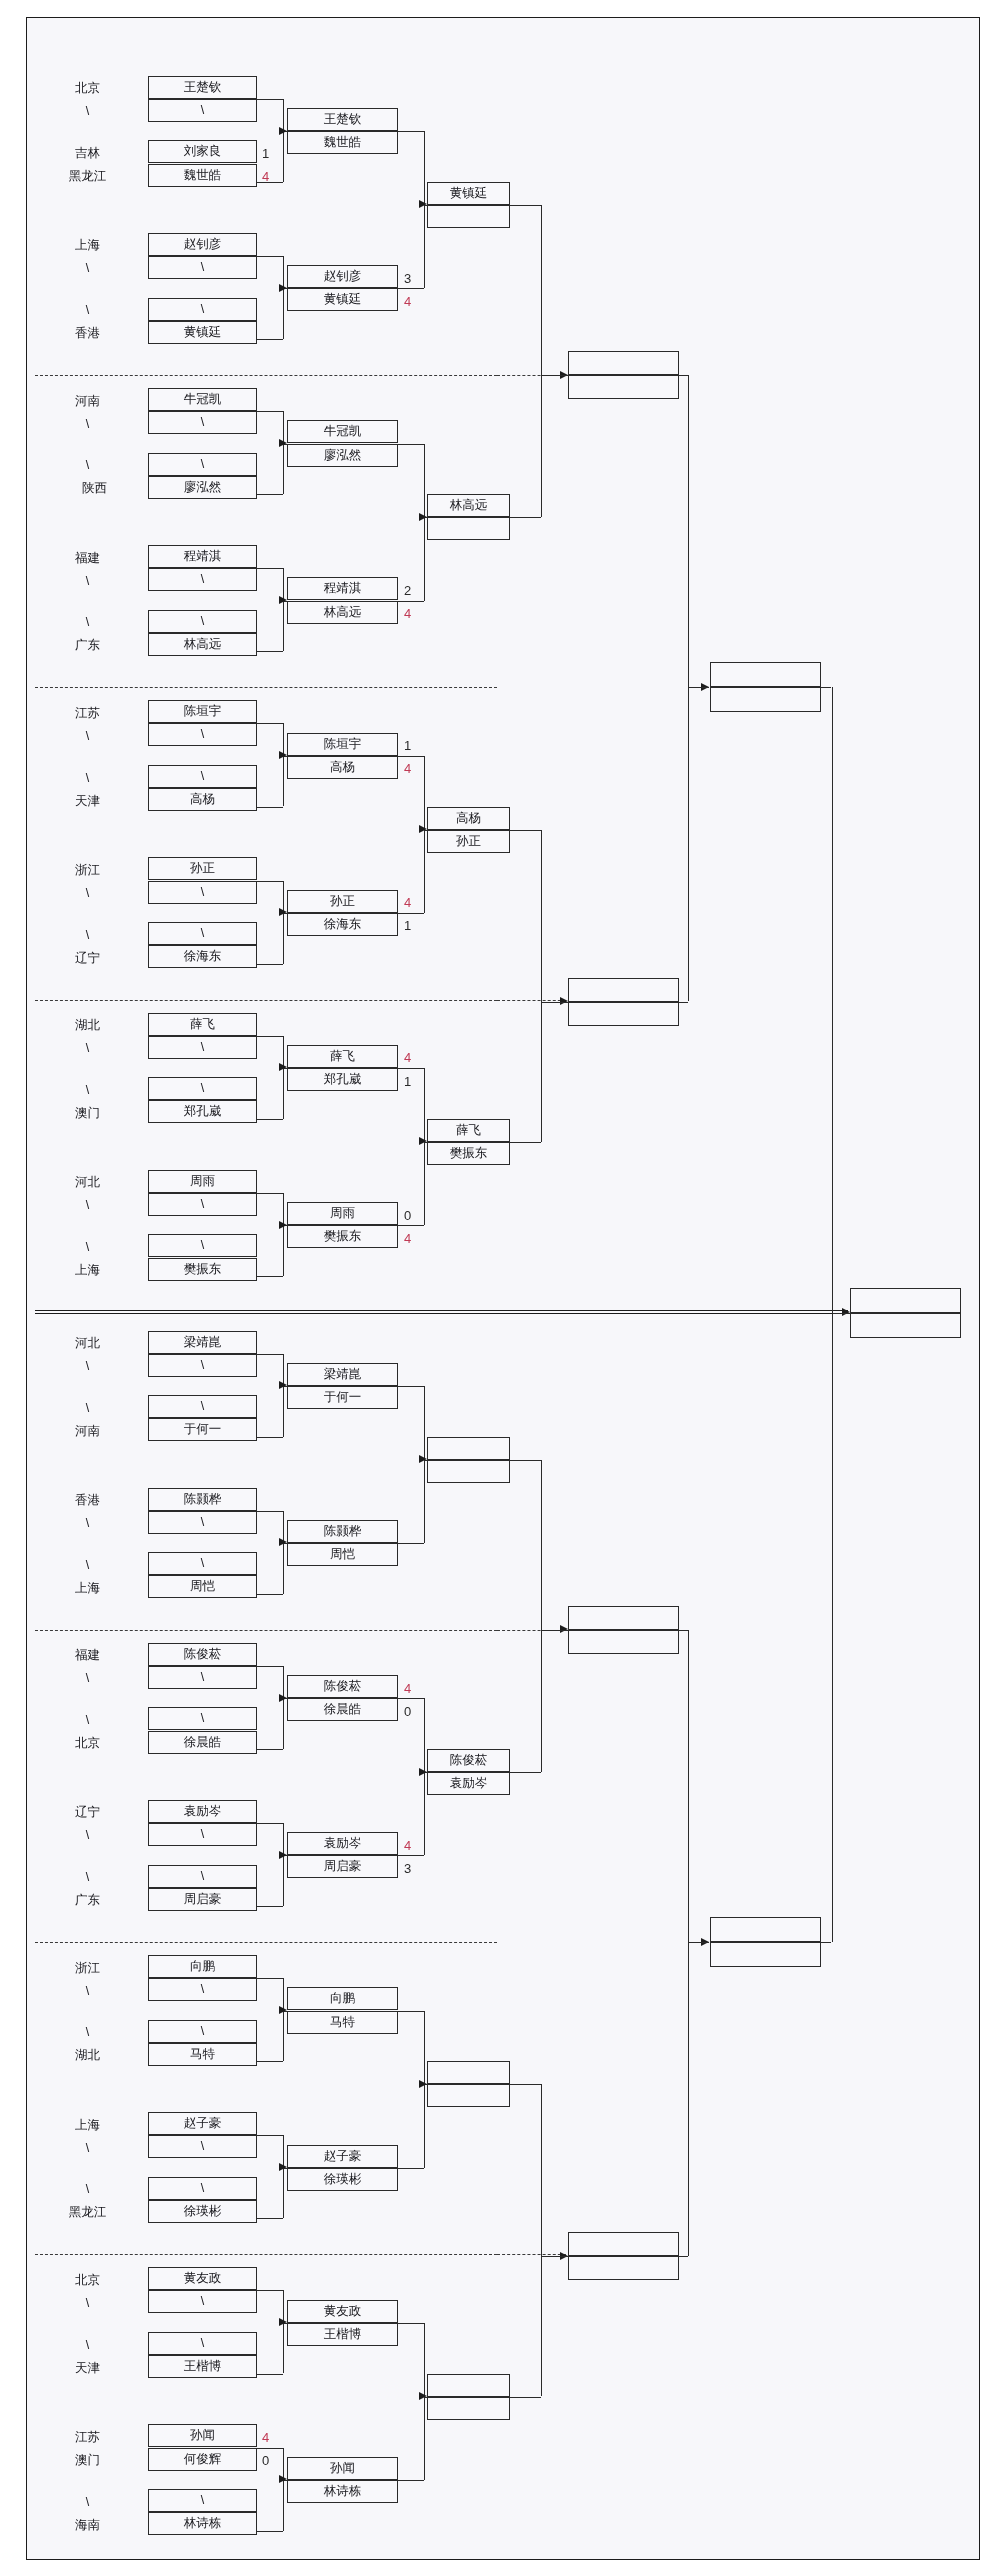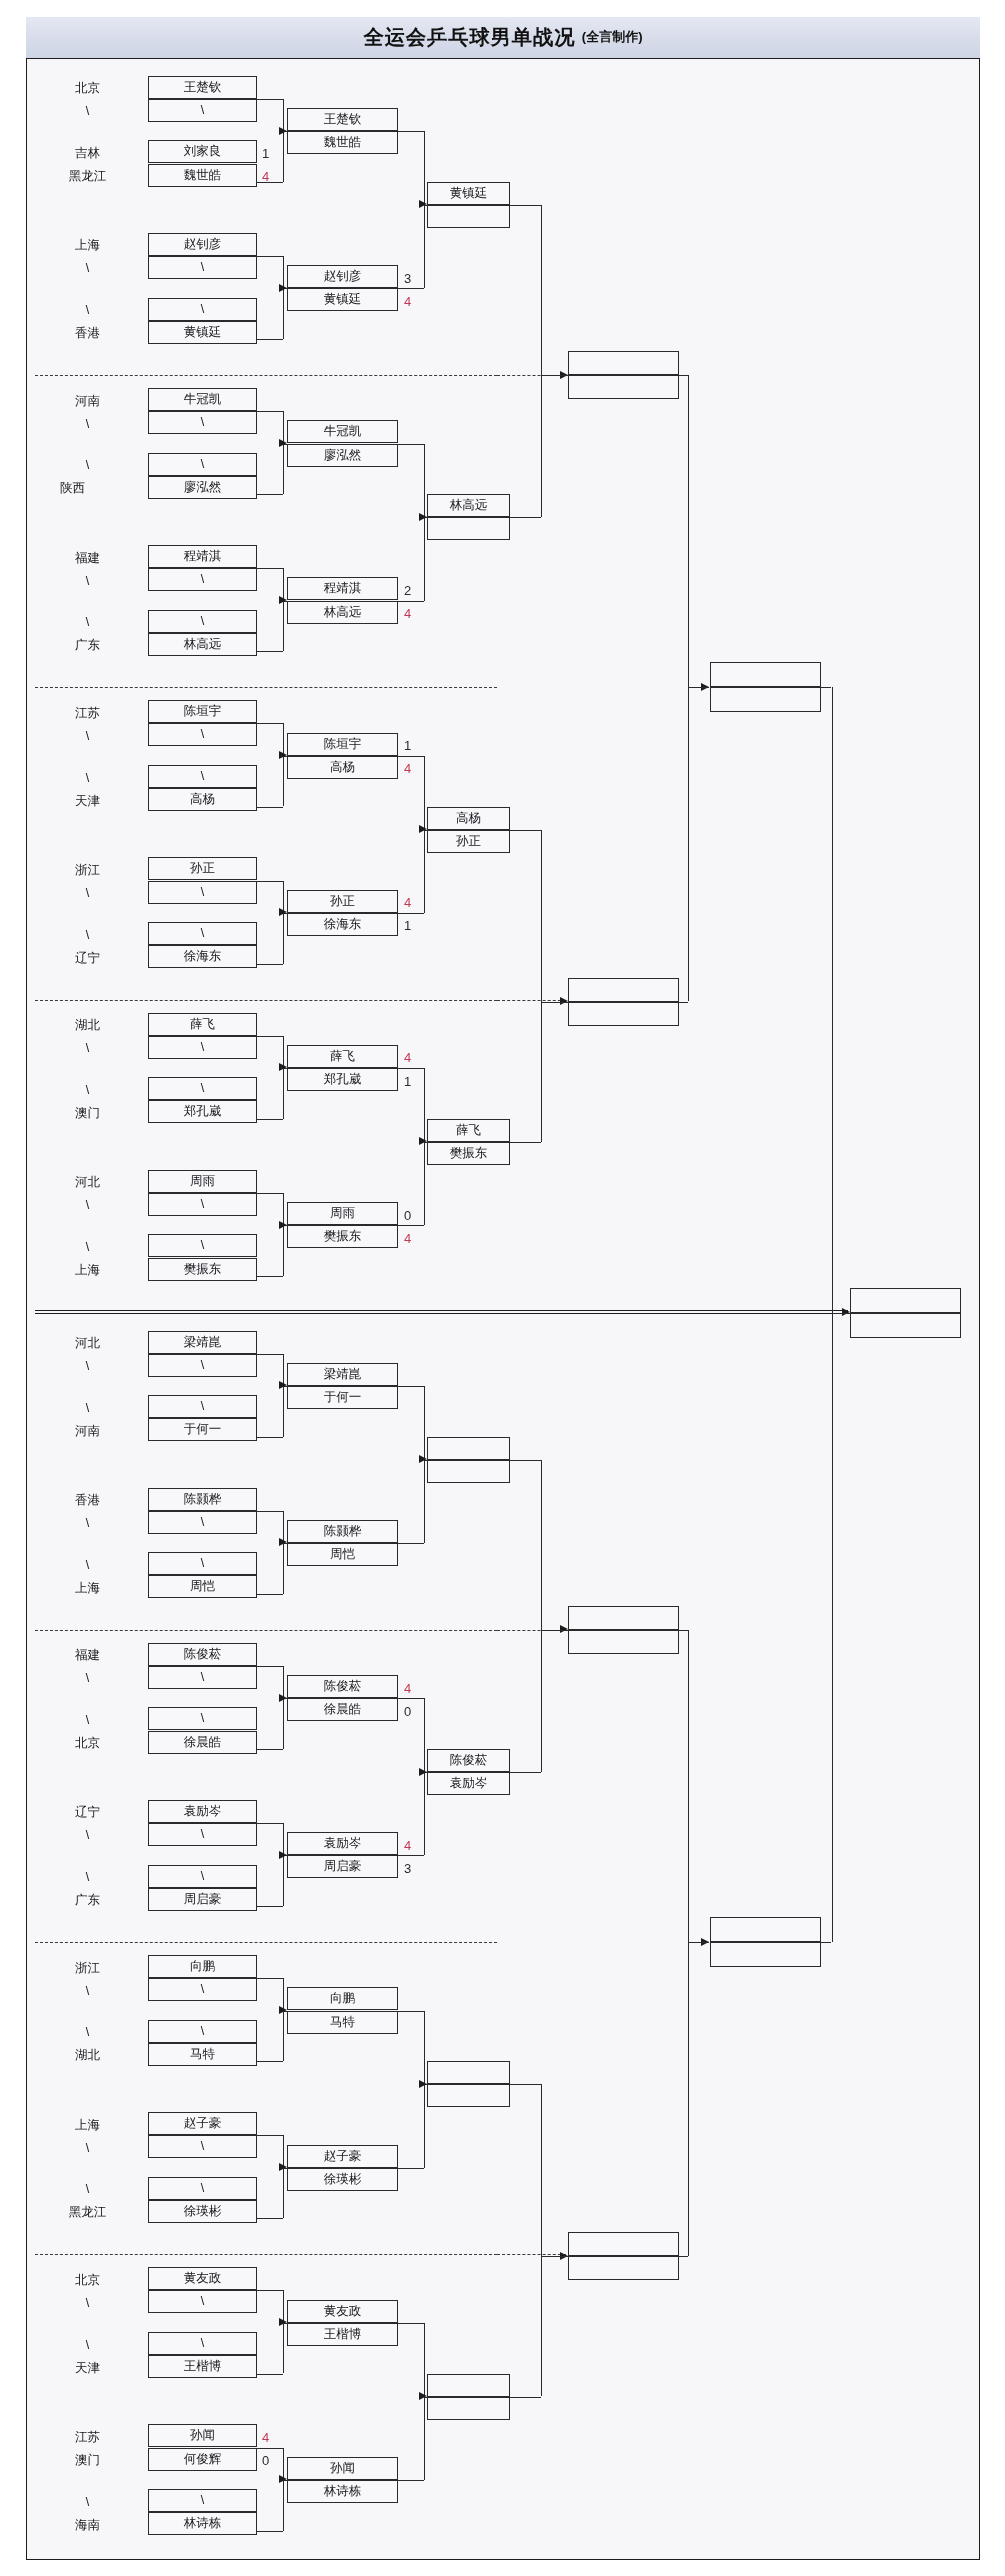"全运会乒乓球男单战况" div.titlebar { html: <div> <span>全运会乒乓球男单战况</span> <span>(全言制作)</span> </div> -> none }
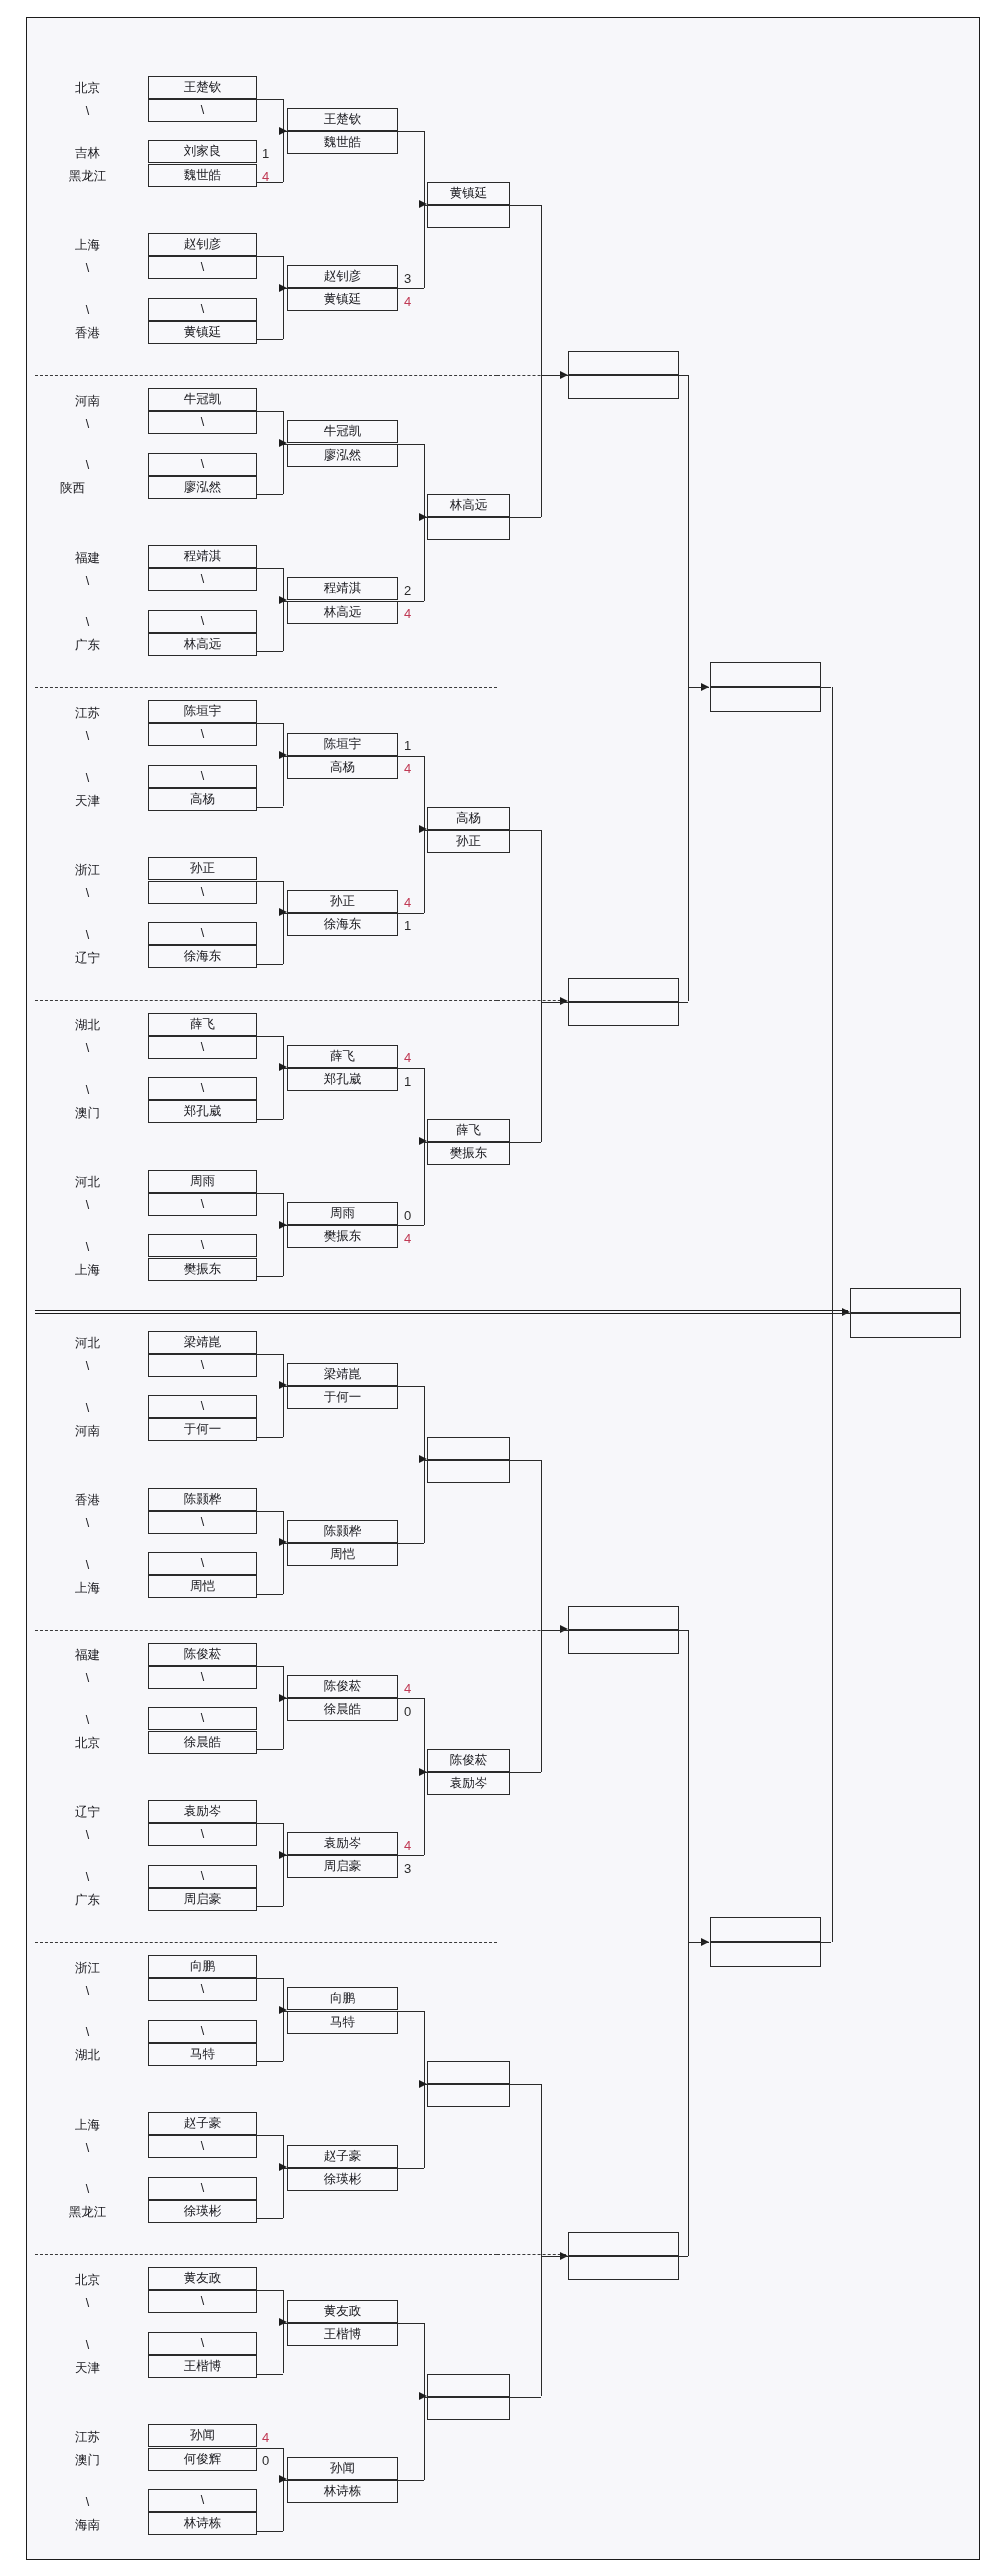"陕西" div.prov { left: 40px -> 62px }
